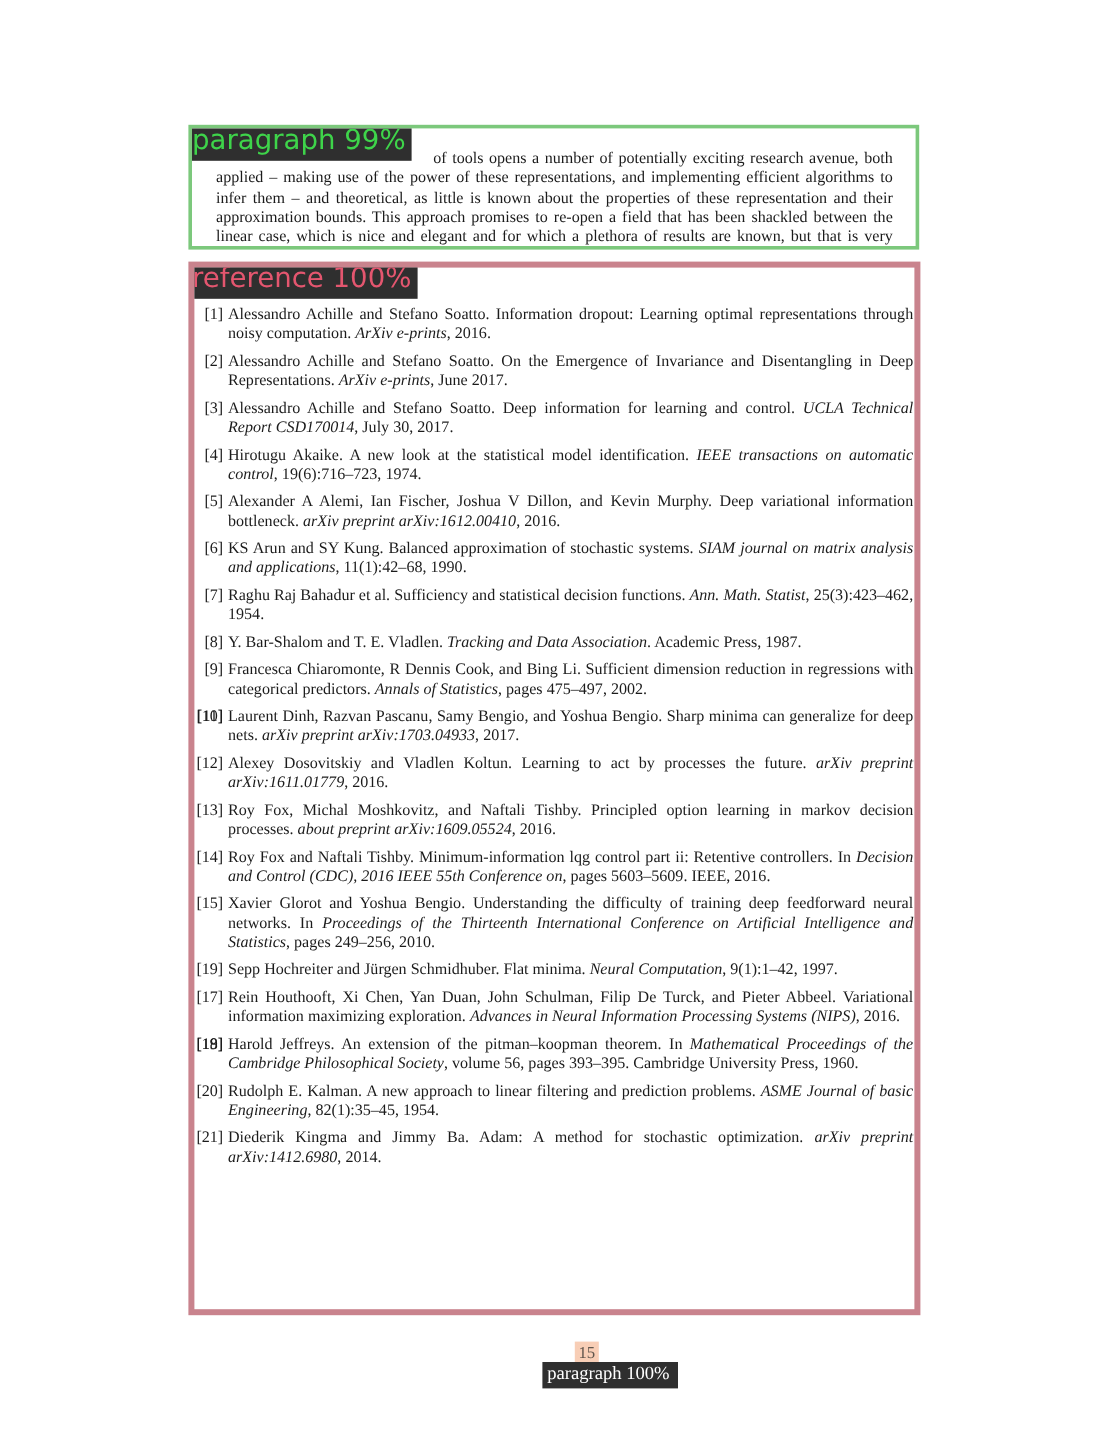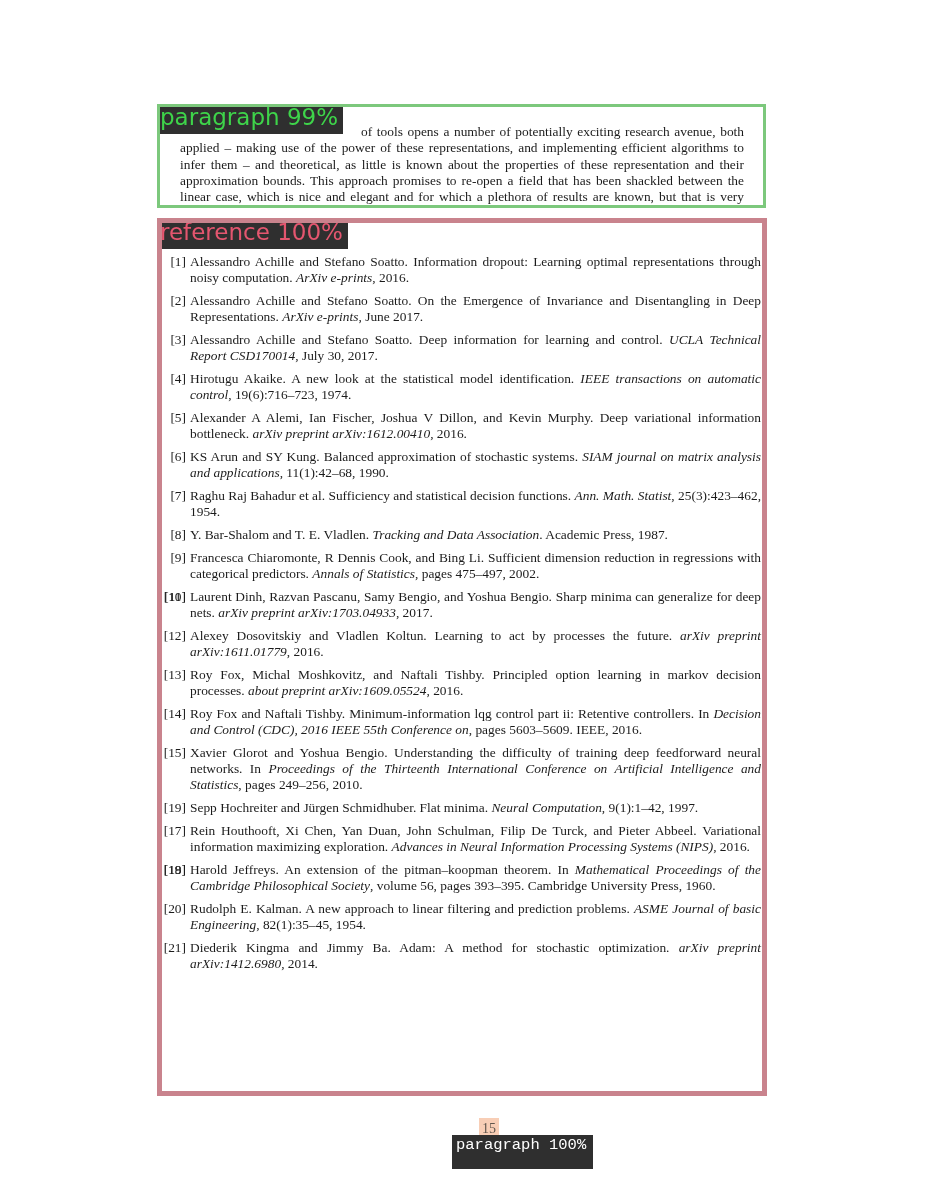"paragraph 100%" .page-label { font-family: Liberation Mono, monospace -> Liberation Serif, serif; padding: 1px 7px 15px 4px -> 1px 7px 3px 4px }
